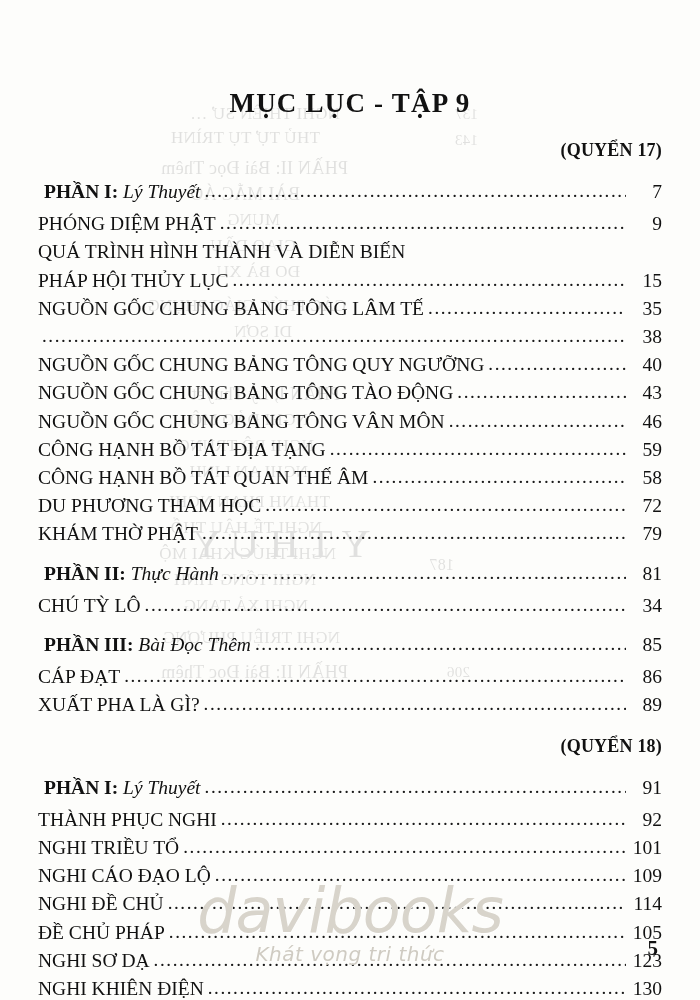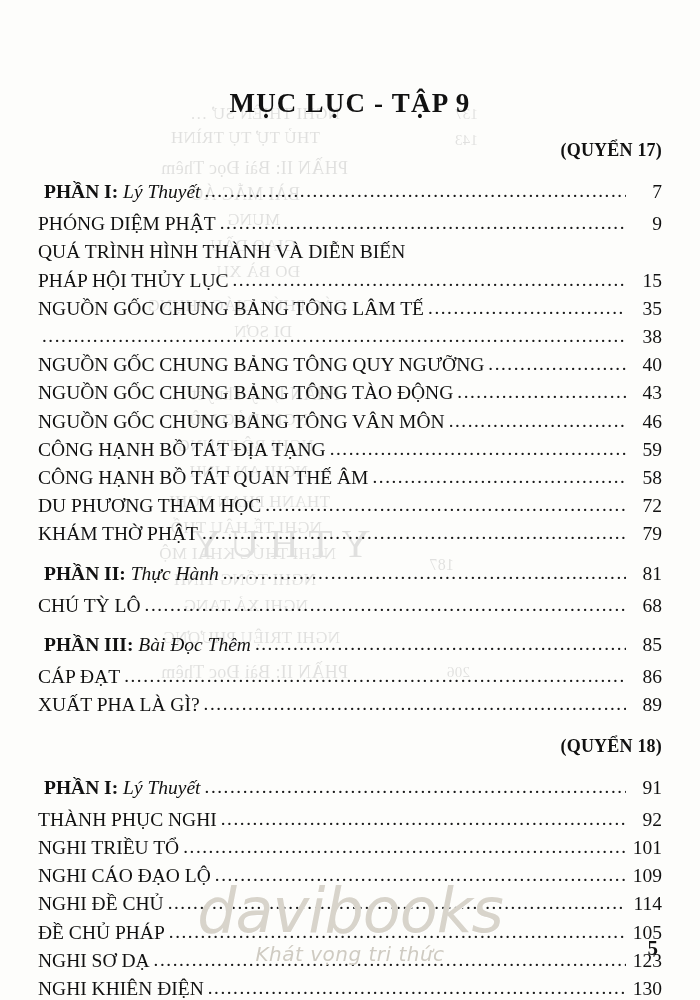"68" span.page-num { text: 68 -> 34 }
